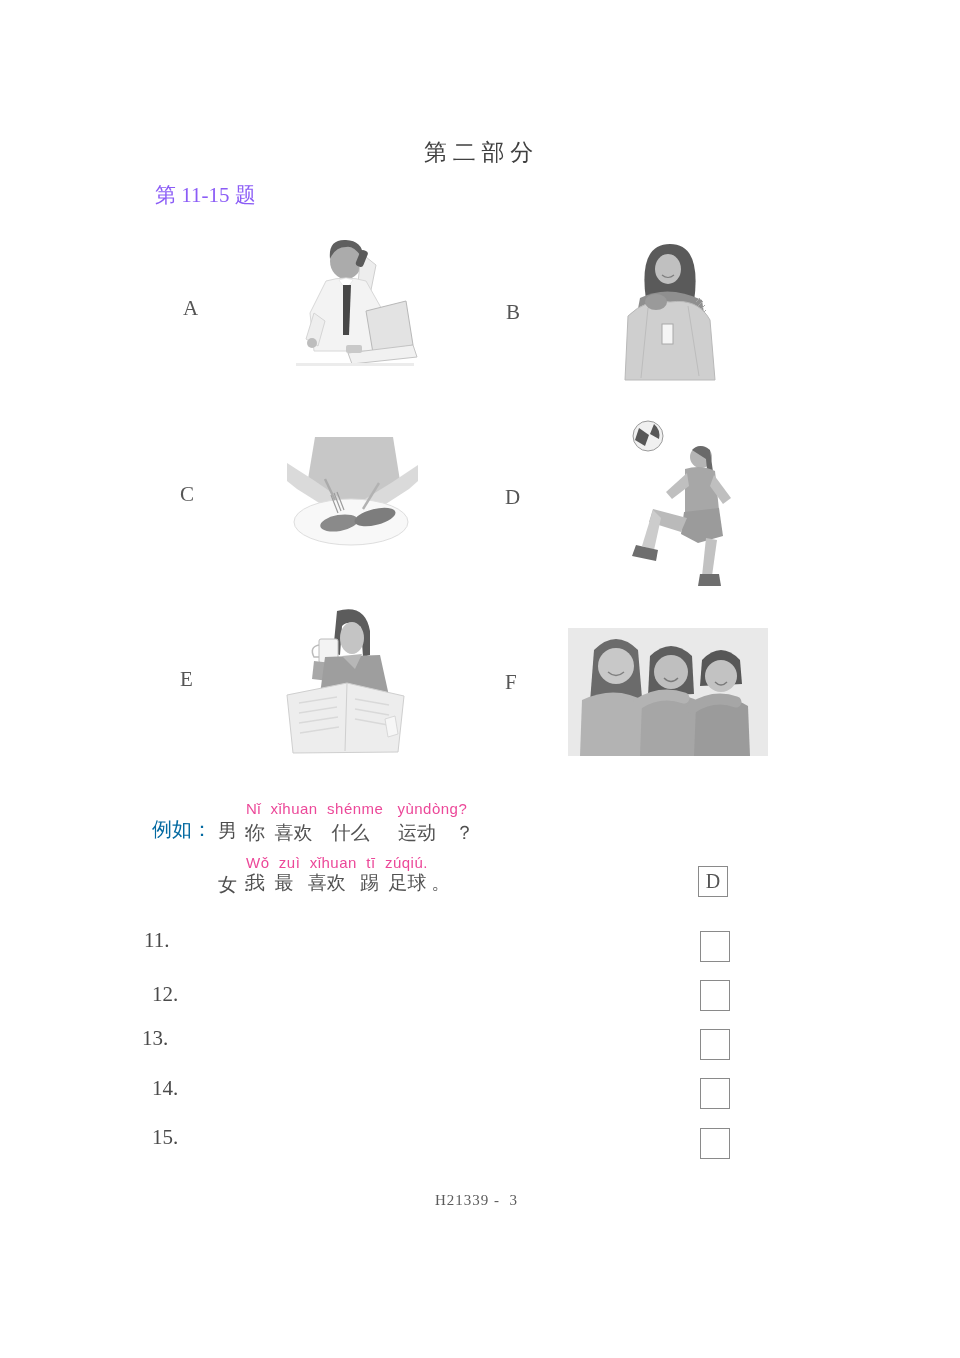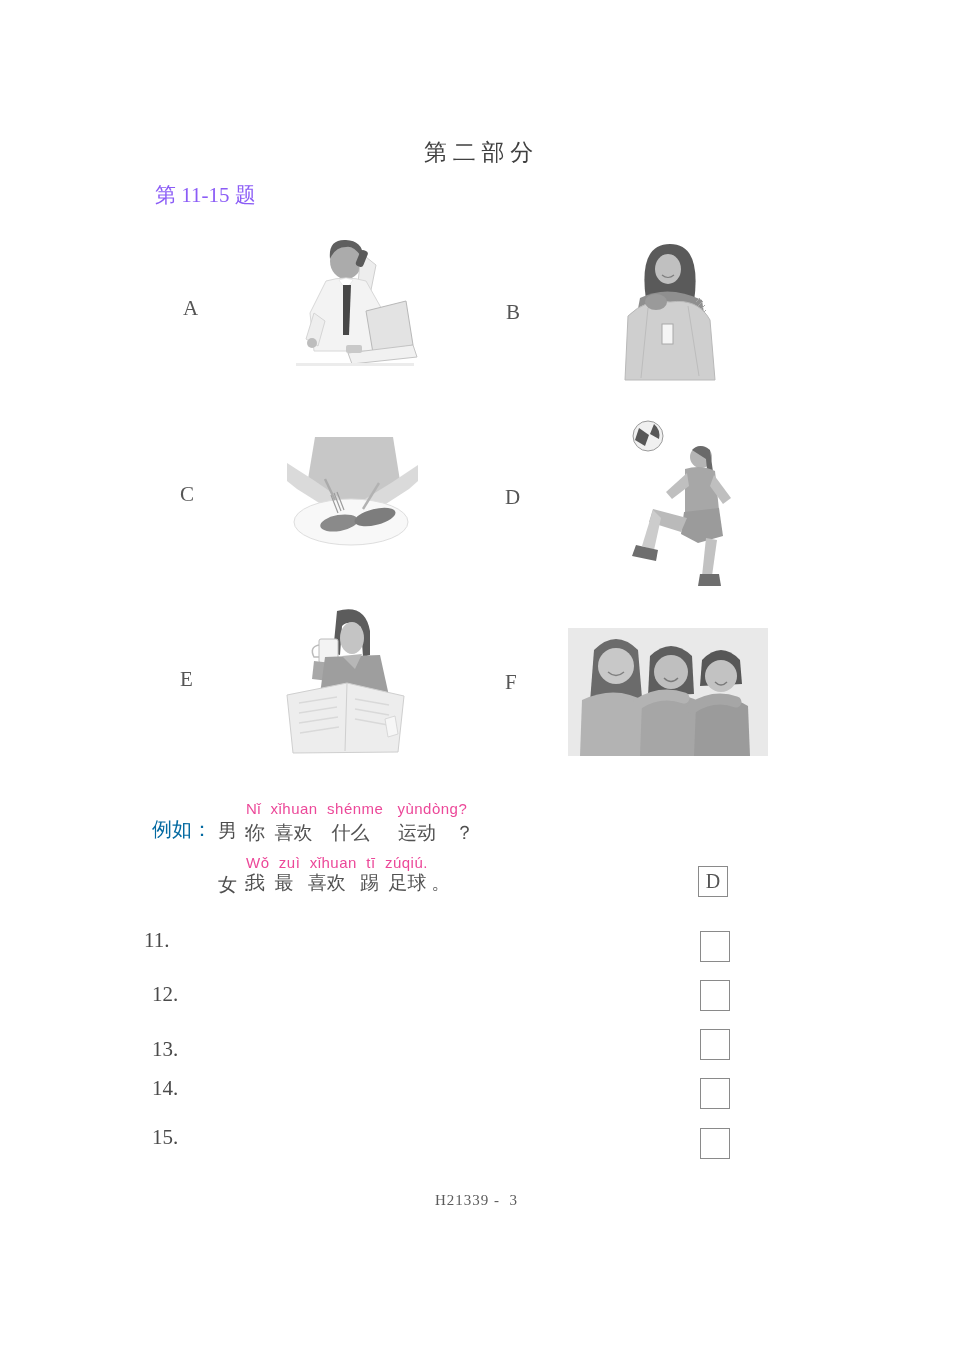"13." div.abs { left: 152px -> 142px; margin-top: 11px -> none }
